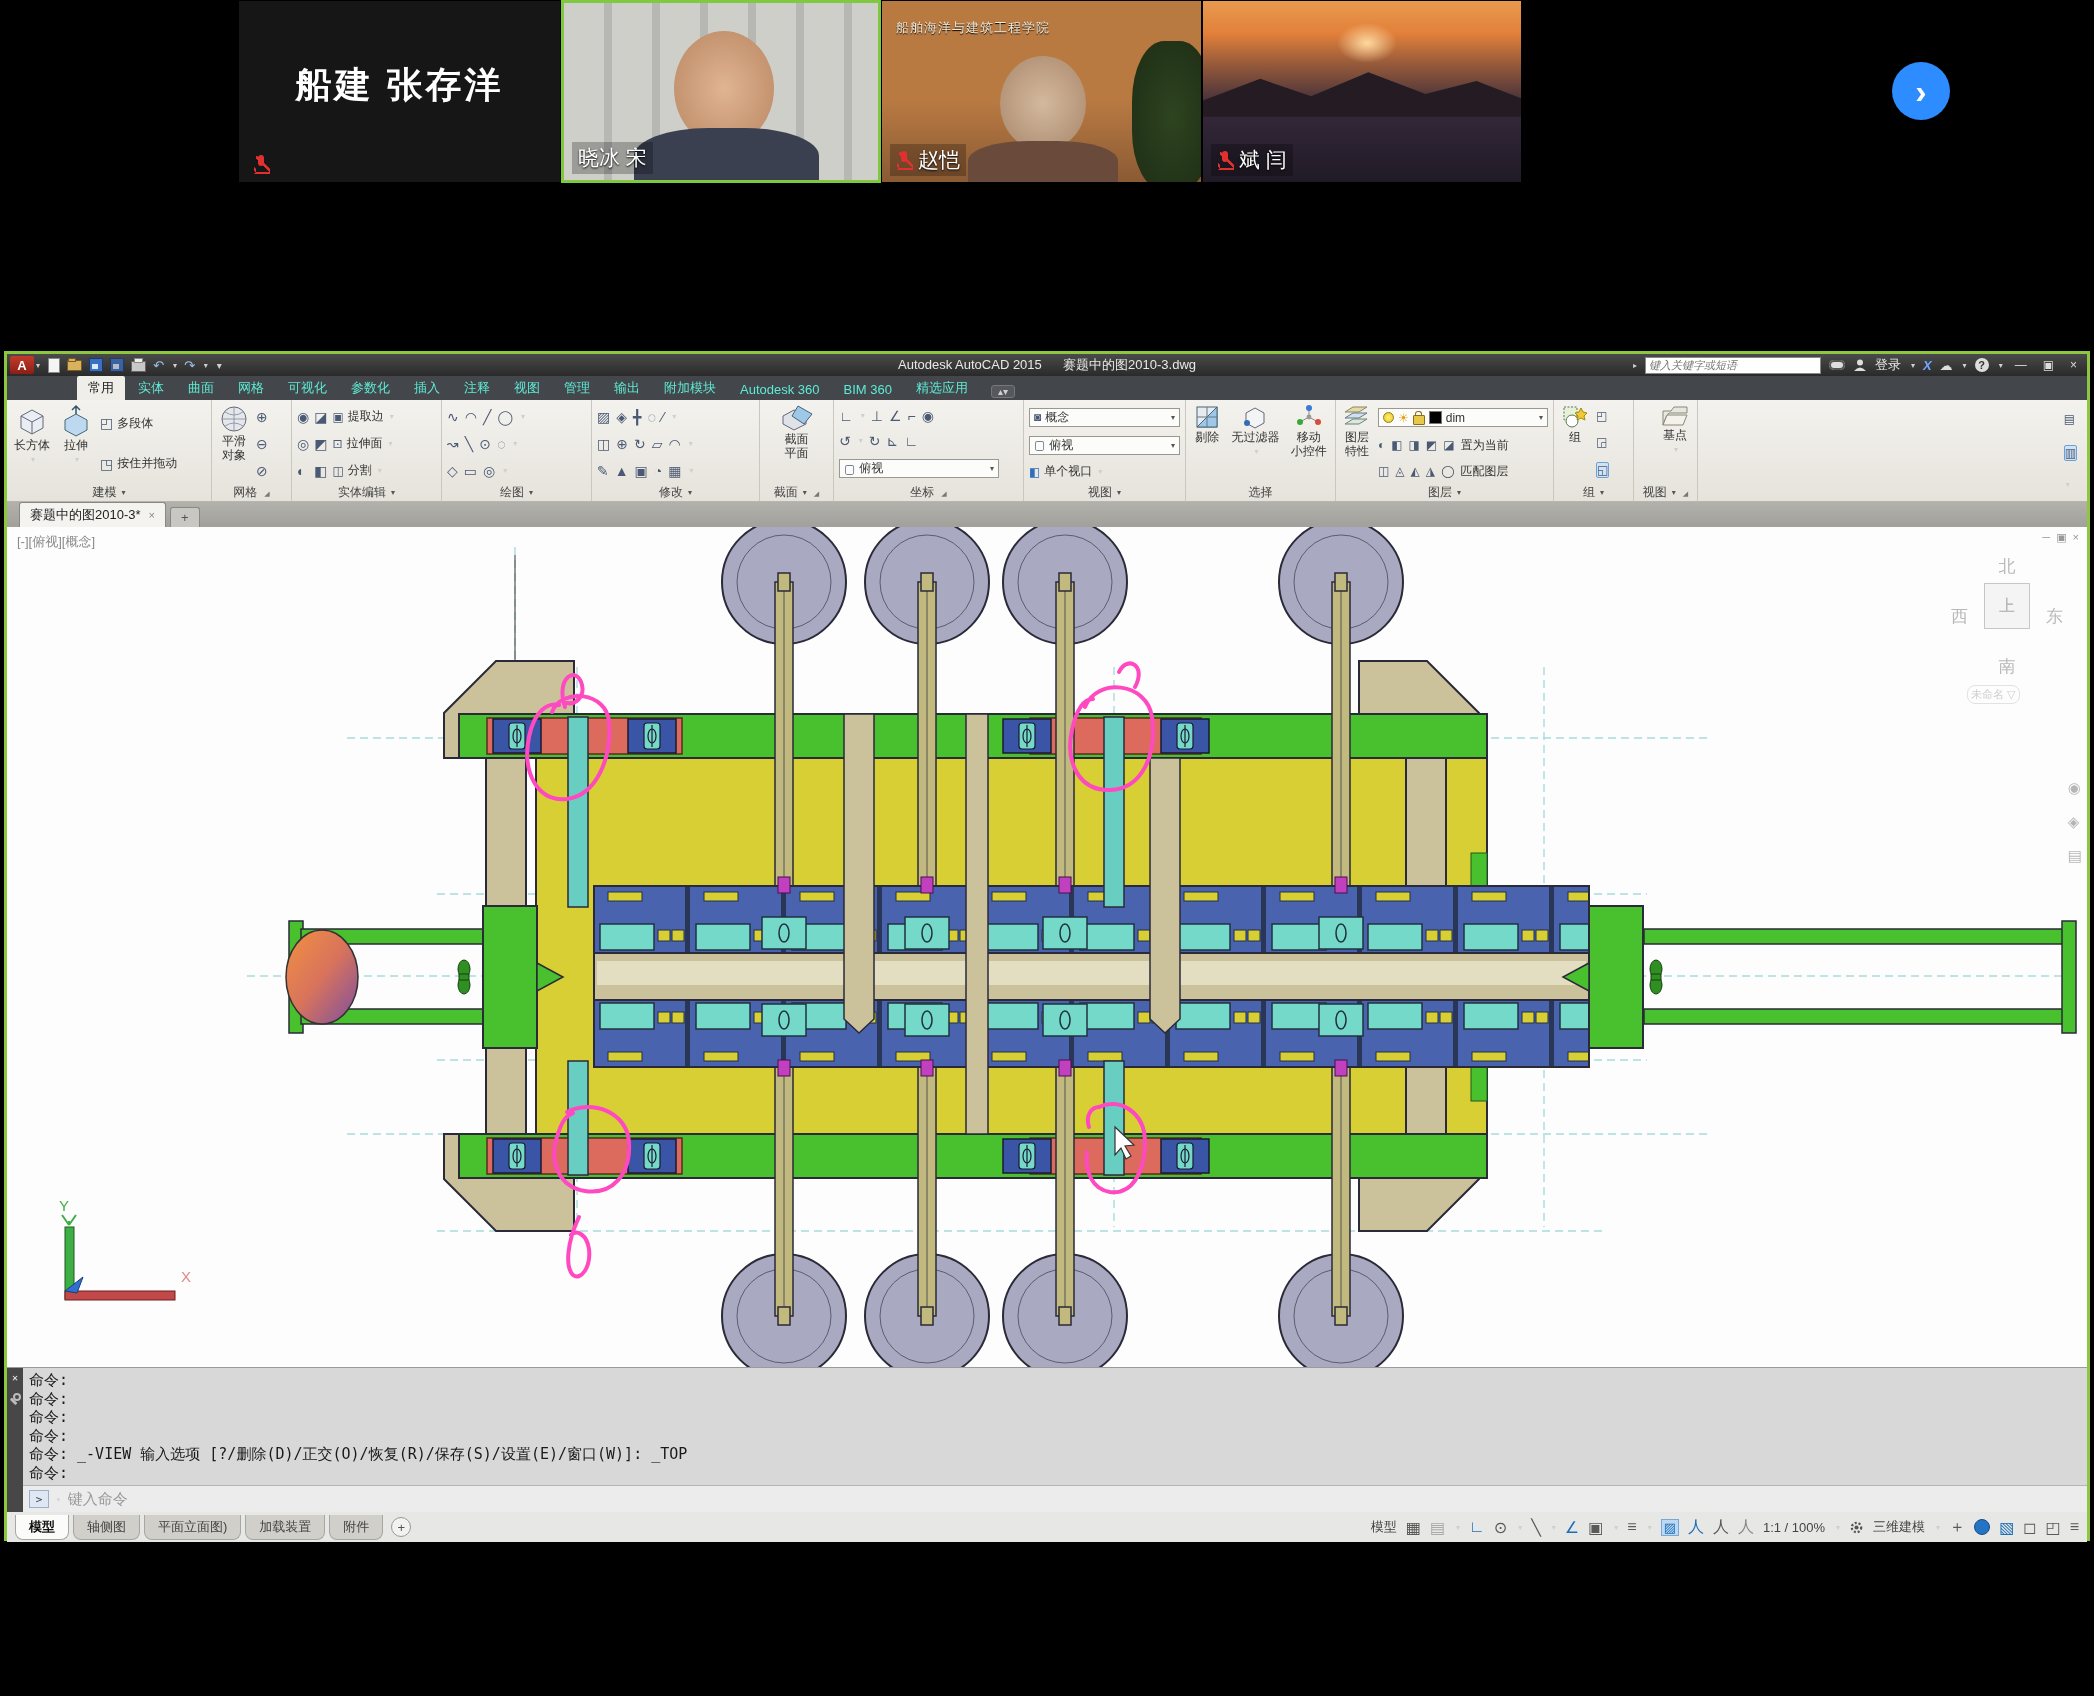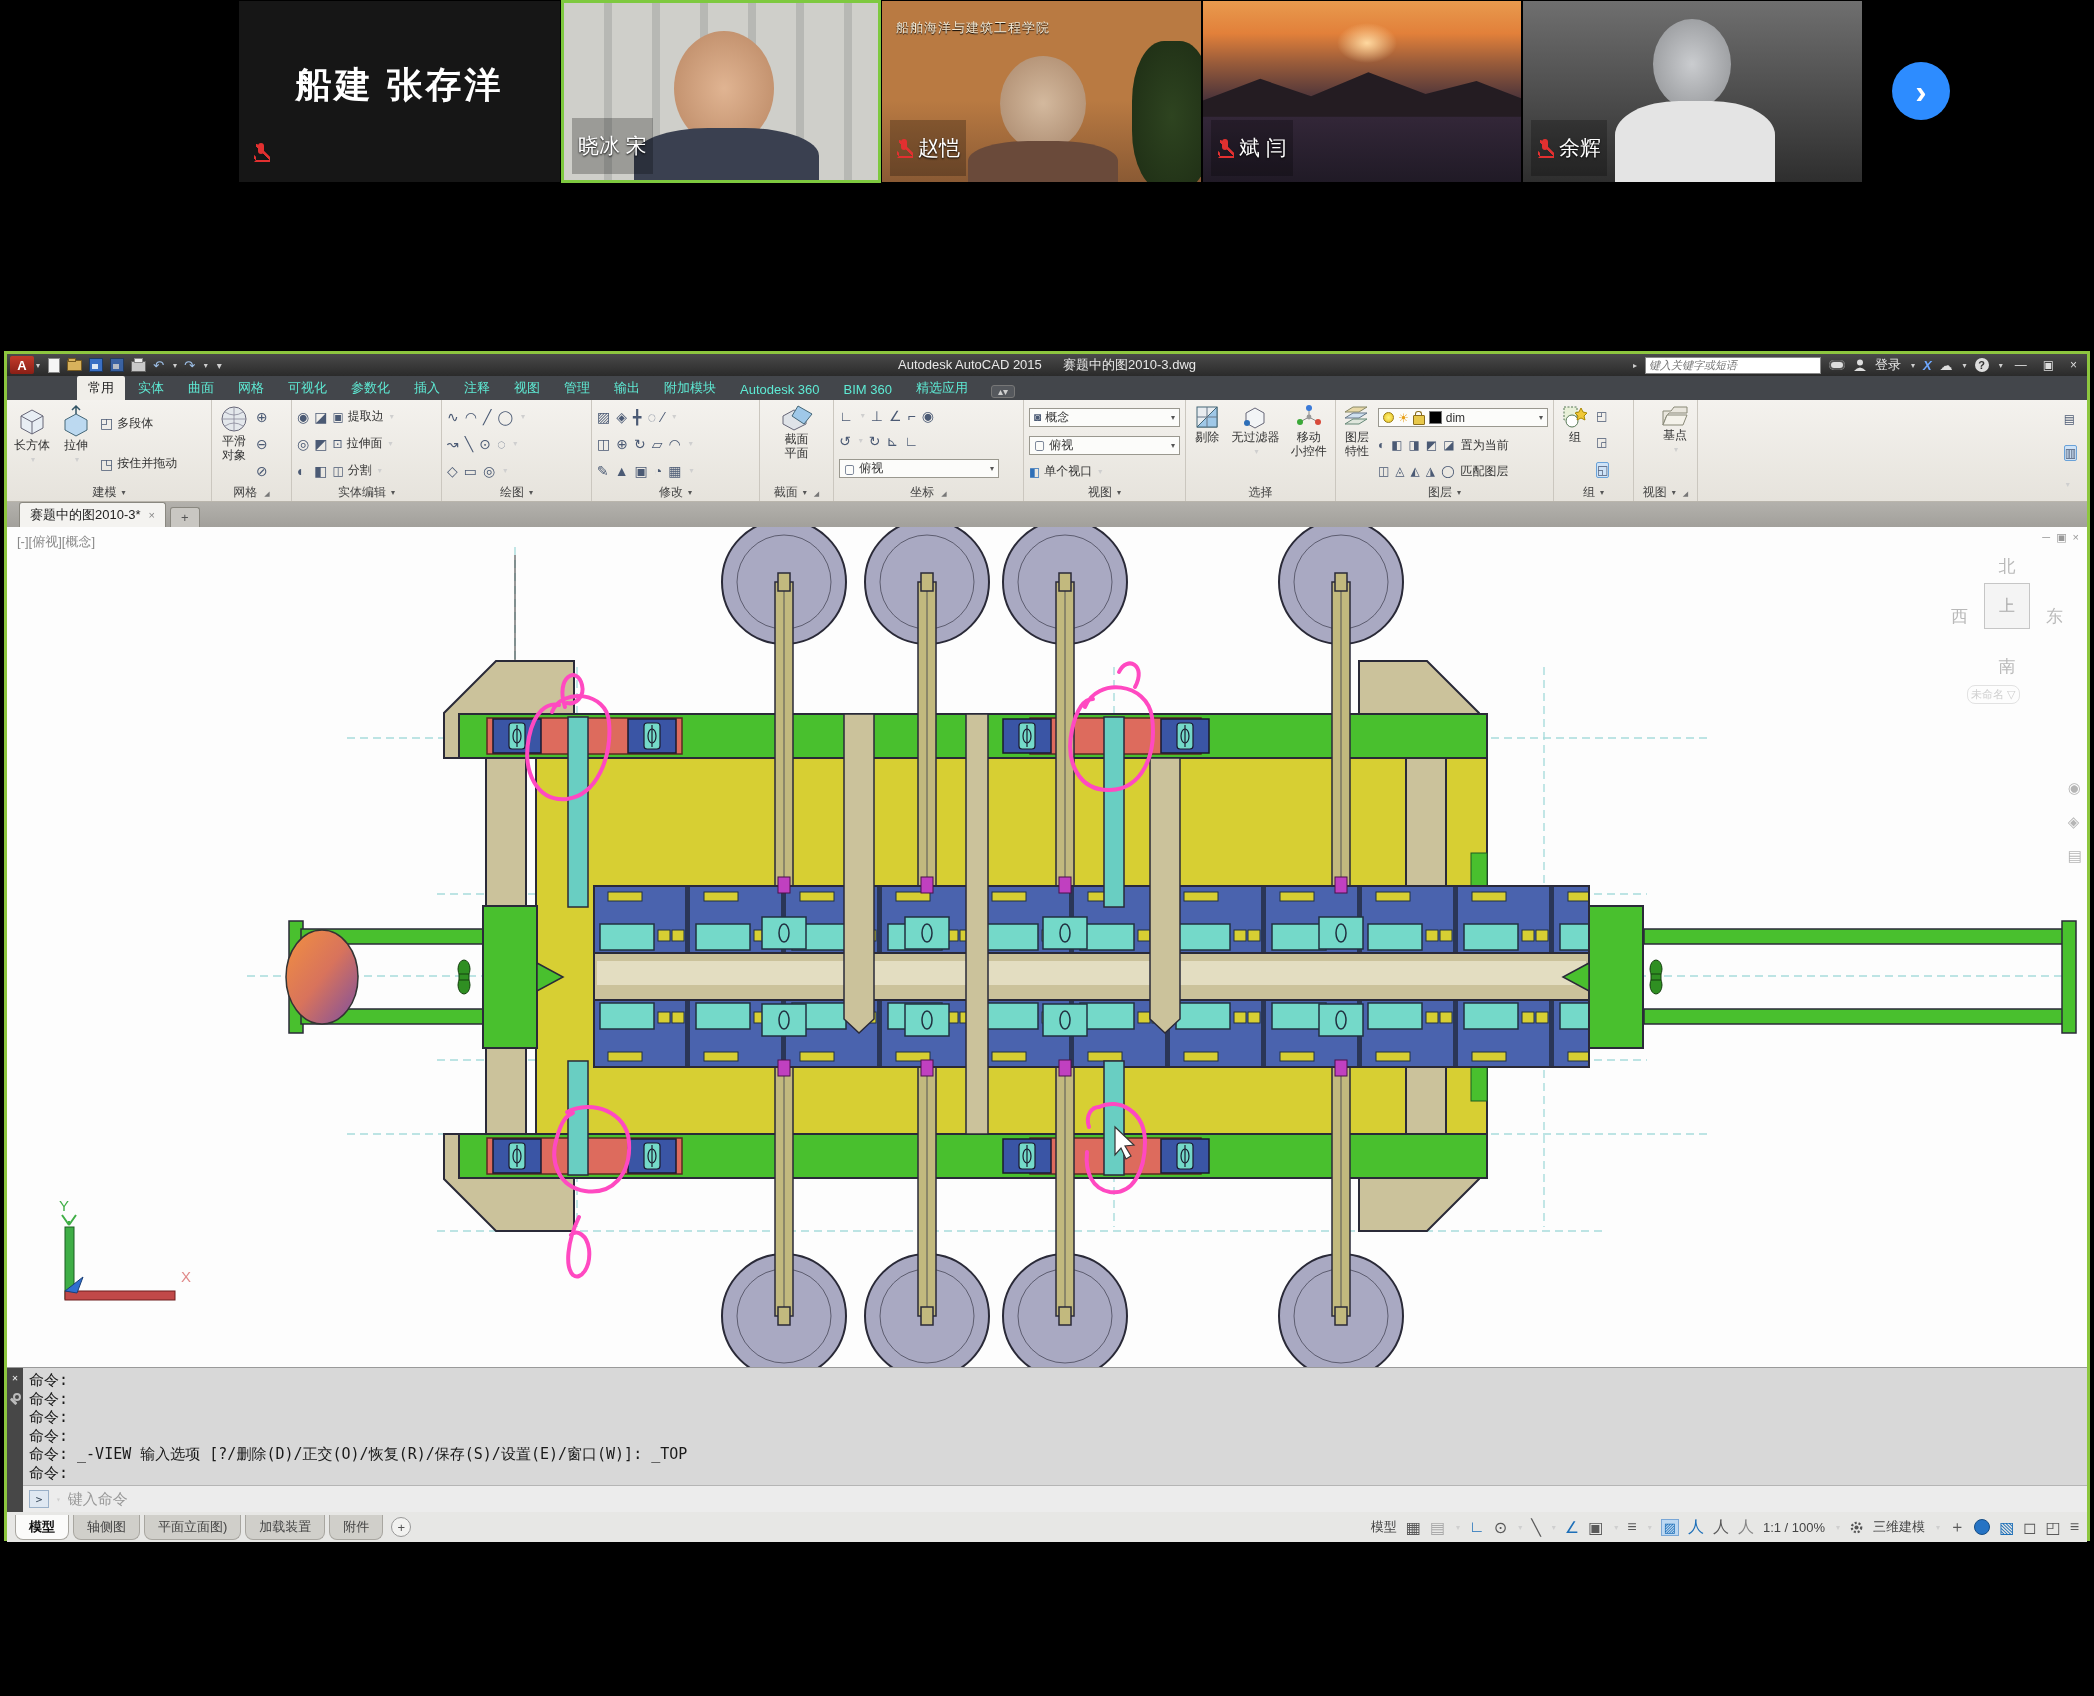"晓冰 宋" .tlabel { padding: 14px 6px -> 2px 6px }
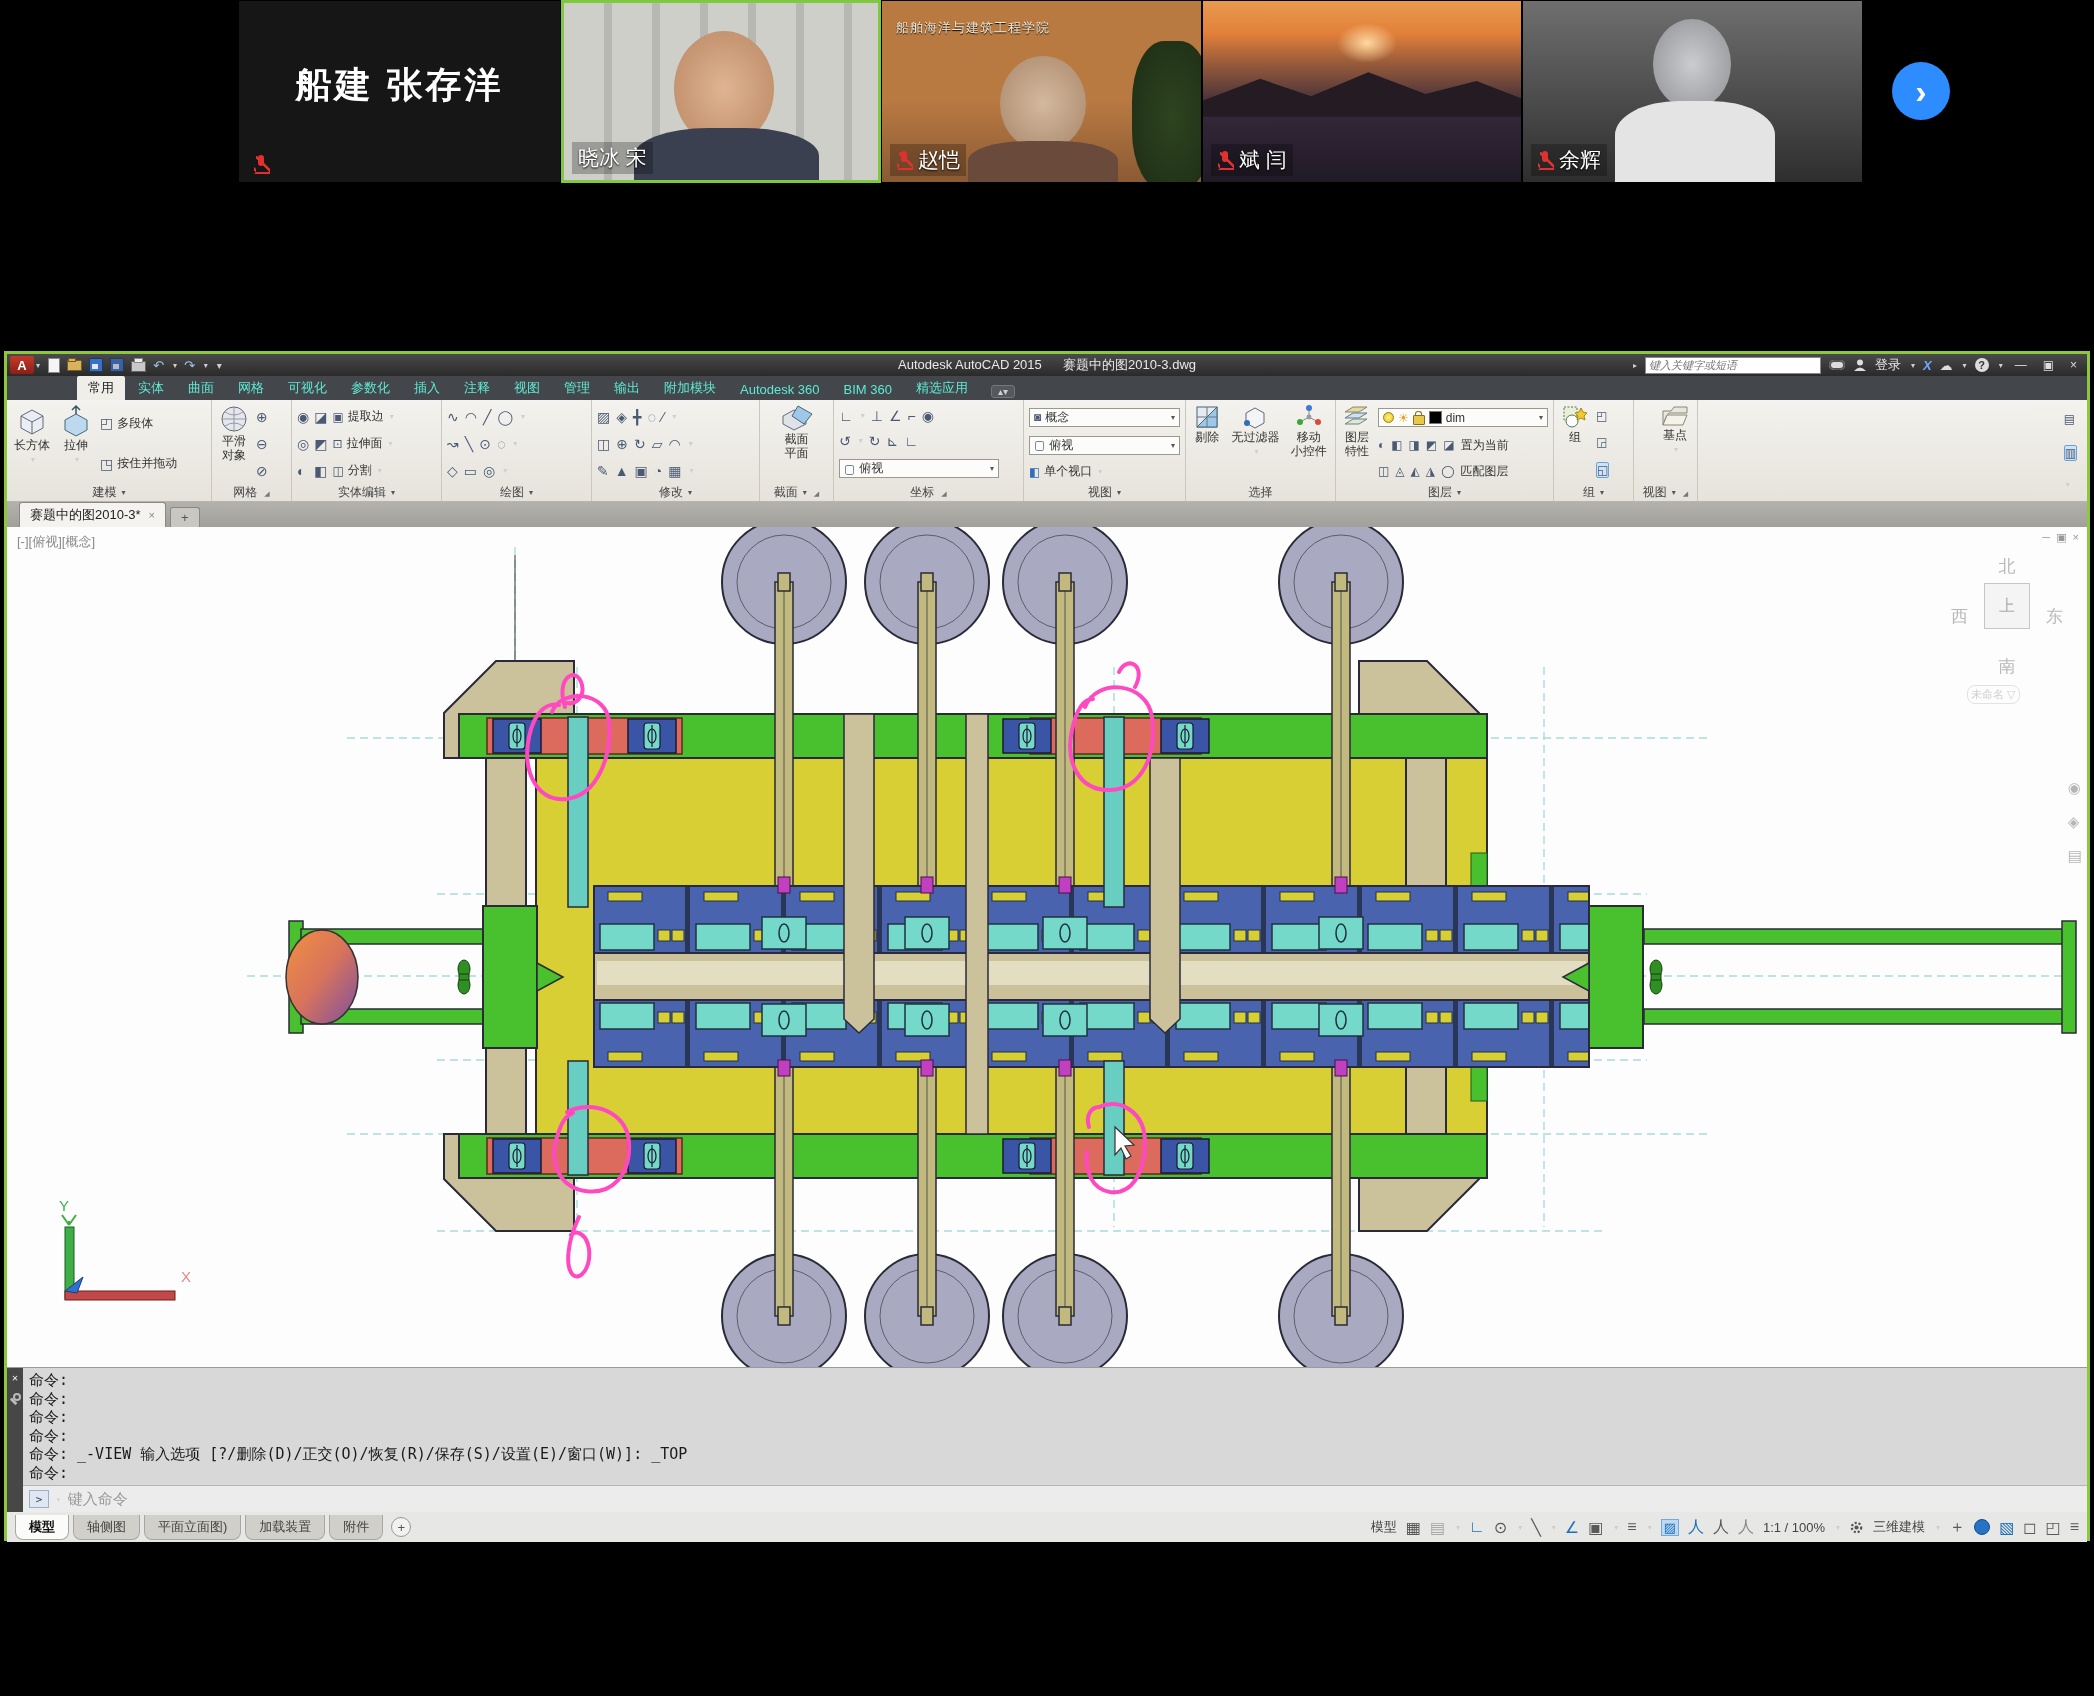"余辉" div.tile { html: <div> <div></div> <div></div> <div> <span></span> <span>余辉</span> </div> </div> -> none }
